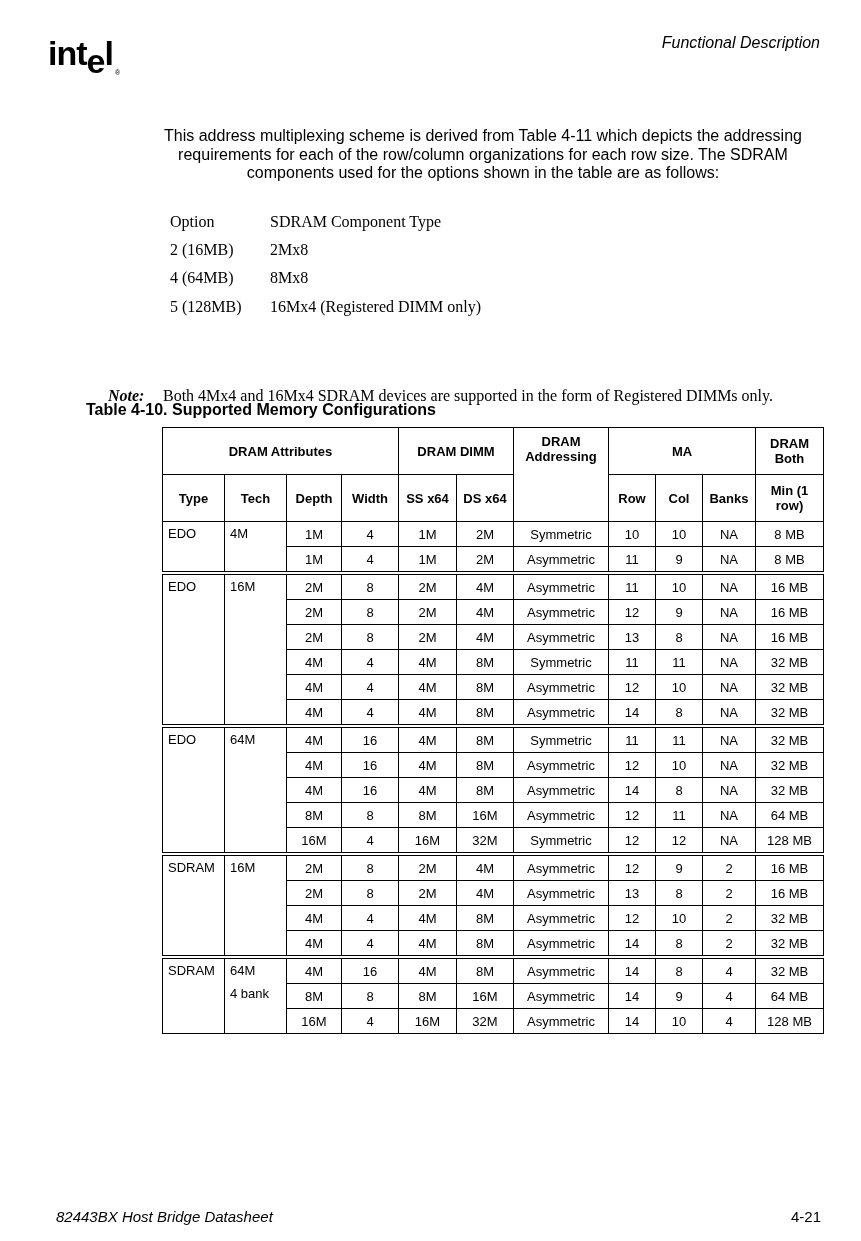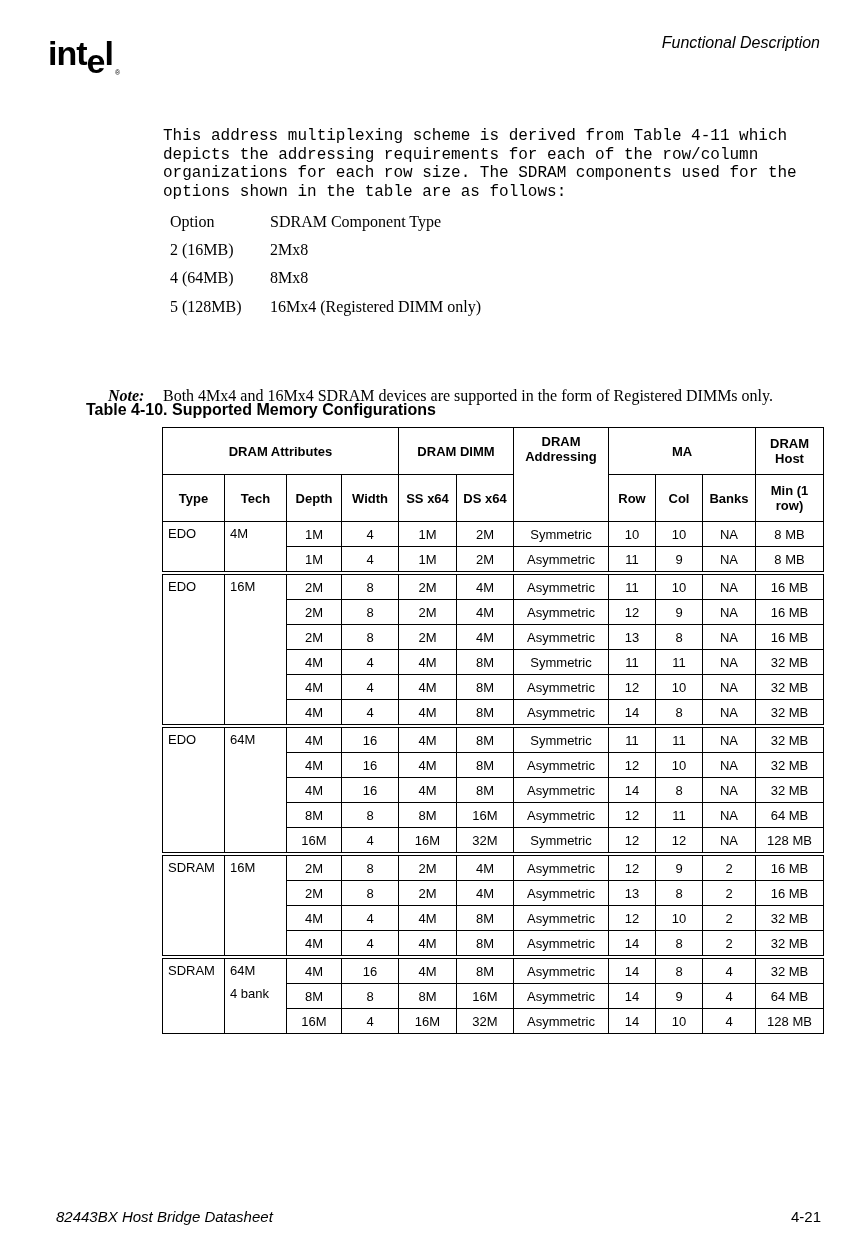"This address multiplexing scheme is" .para { font-family: Liberation Mono, monospace -> Liberation Sans, sans-serif; text-align: none -> center }
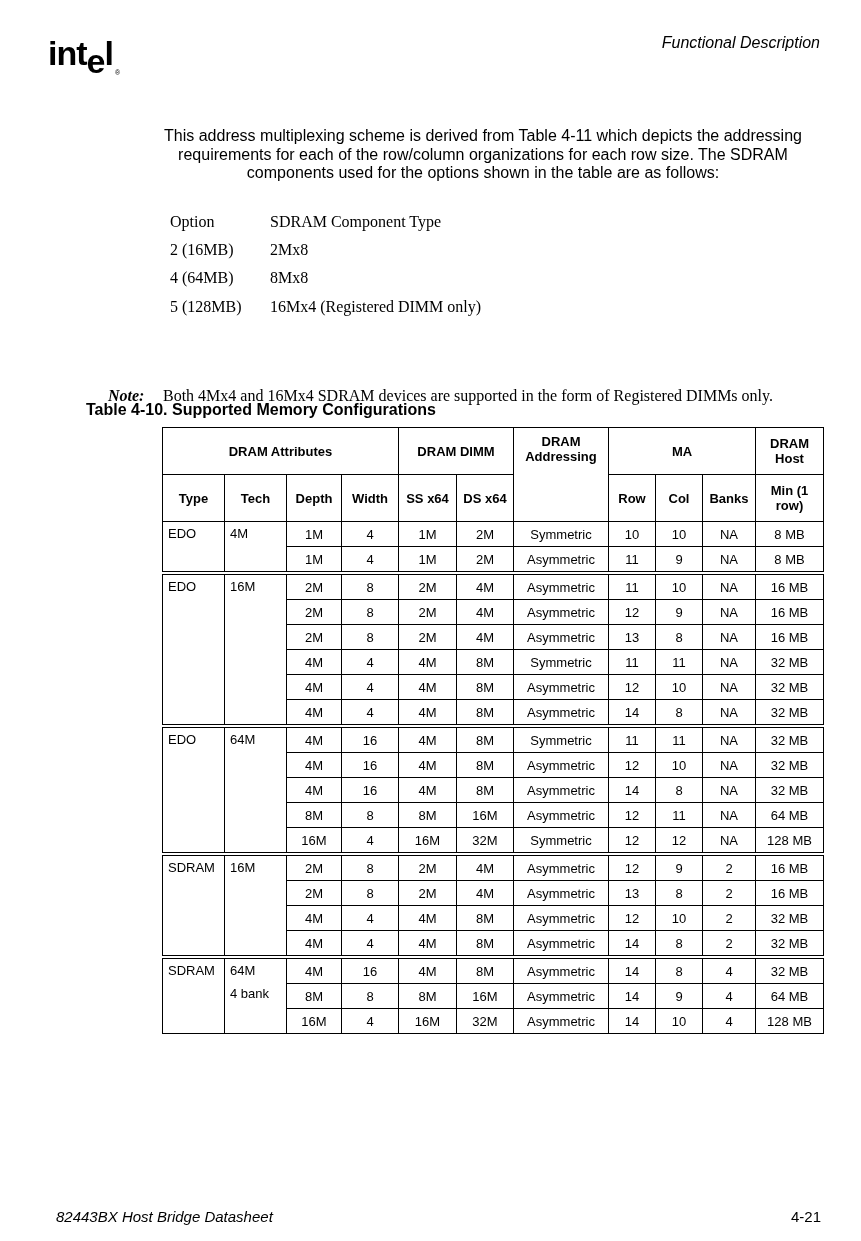"DRAM Host" th { text: Host -> Both }
